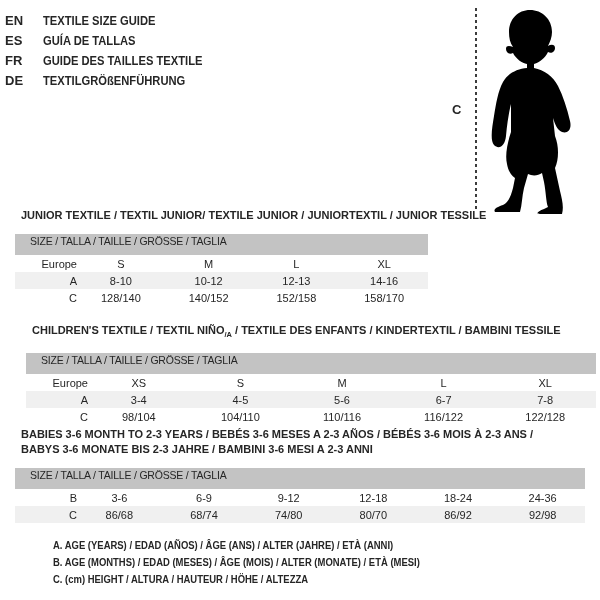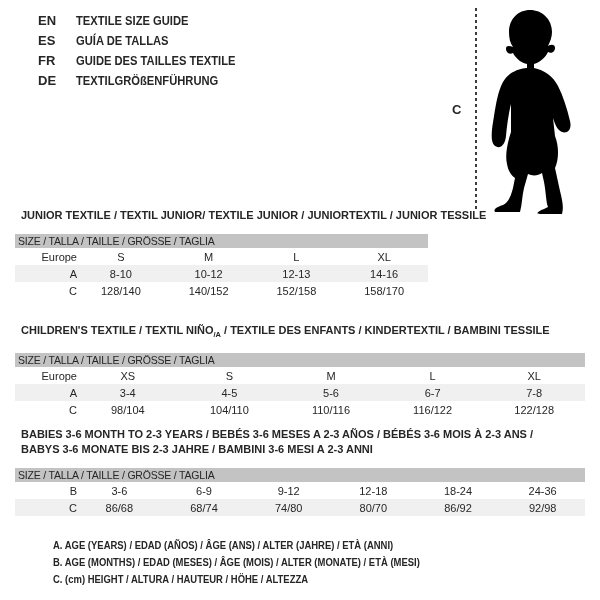"EN" .legend { left: 38px -> 5px }
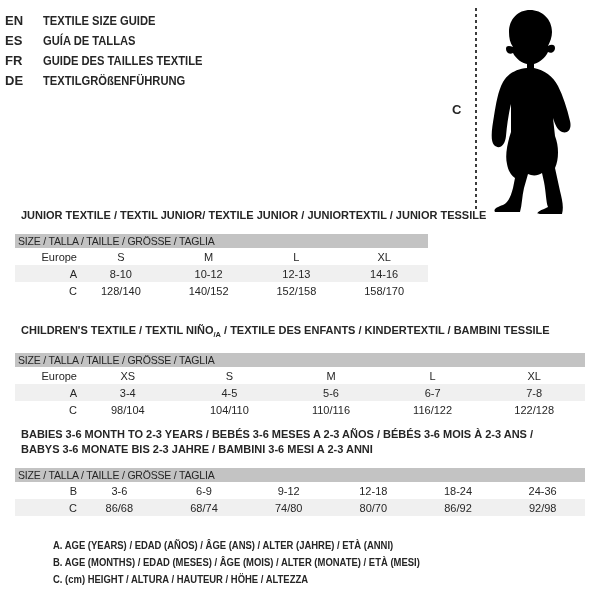"SIZE / TALLA / TAILLE" .thead { height: 14px -> 21px; padding-left: 3px -> 15px }
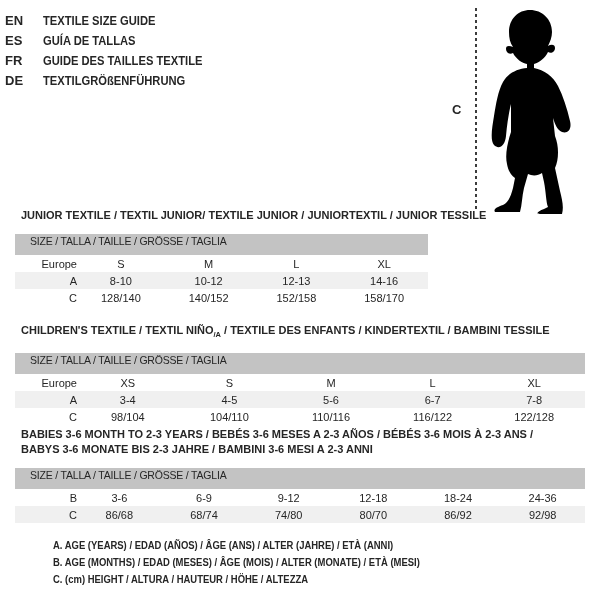"CHILDREN'S TEXTILE / TEXTIL NIÑO/A" #table-1 { margin-left: none -> 11px }
